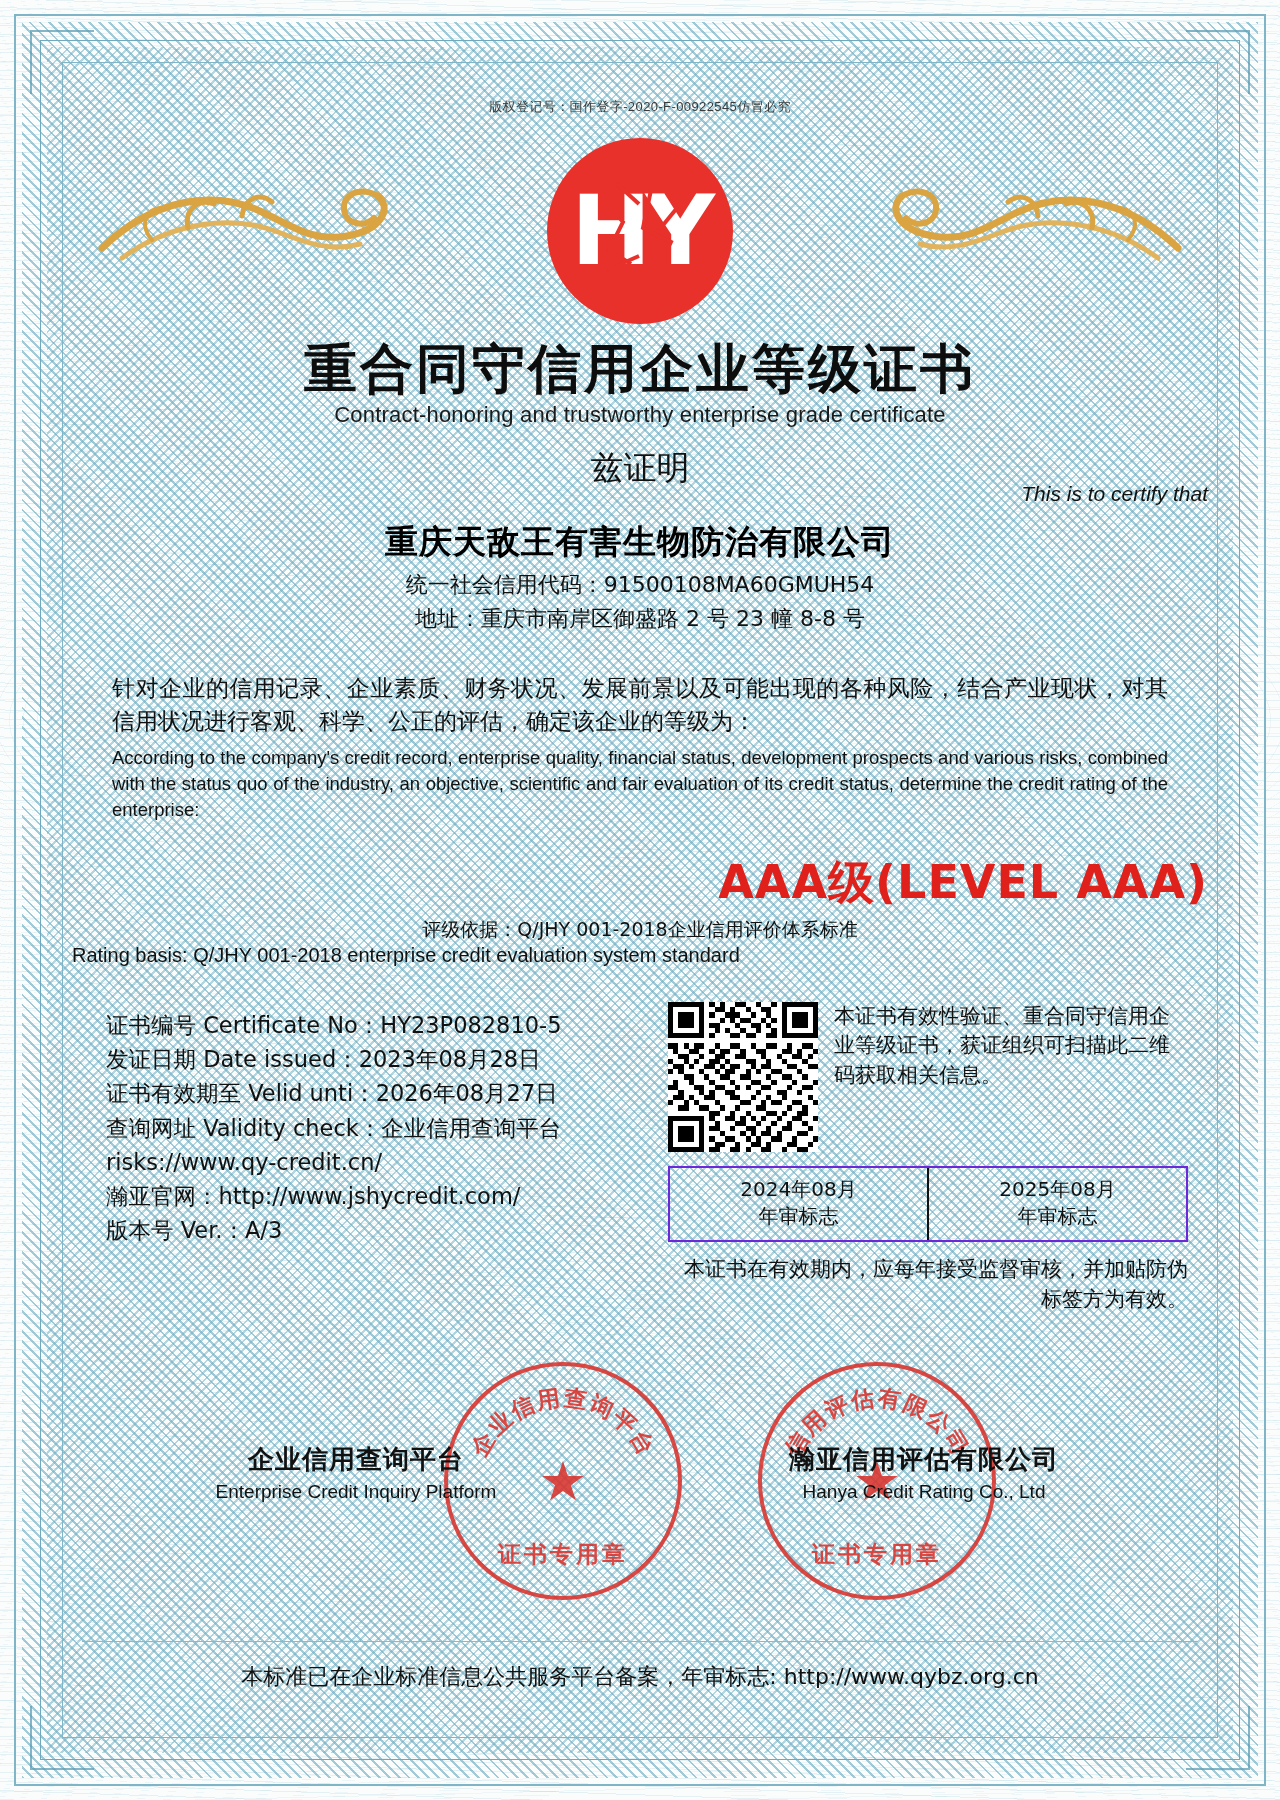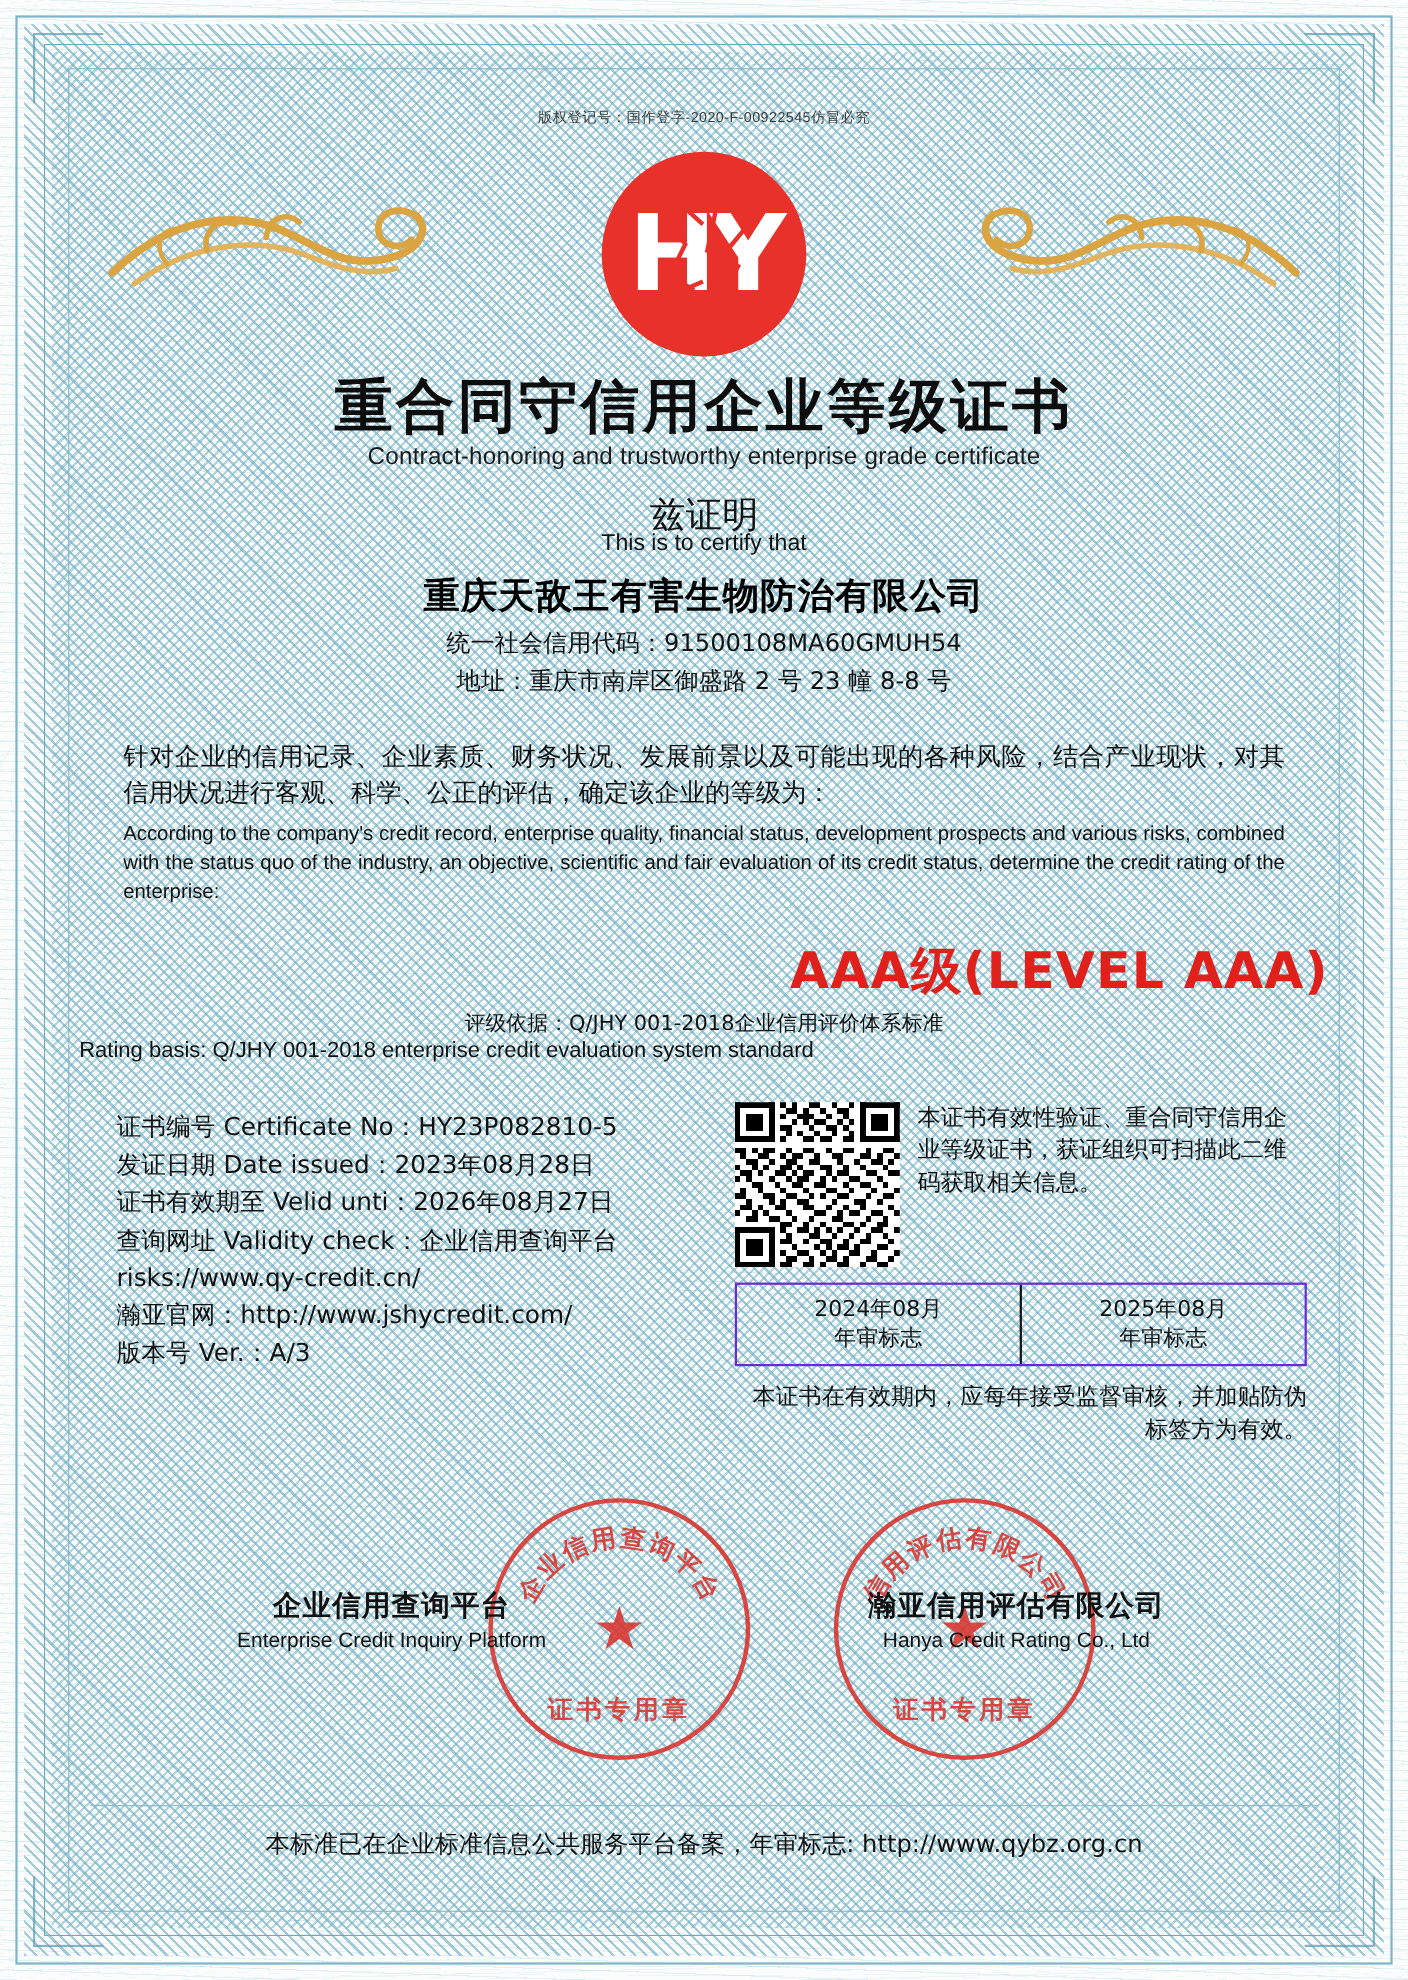"This is to certify that" .certify-en { font-style: none -> italic; text-align: center -> right }
